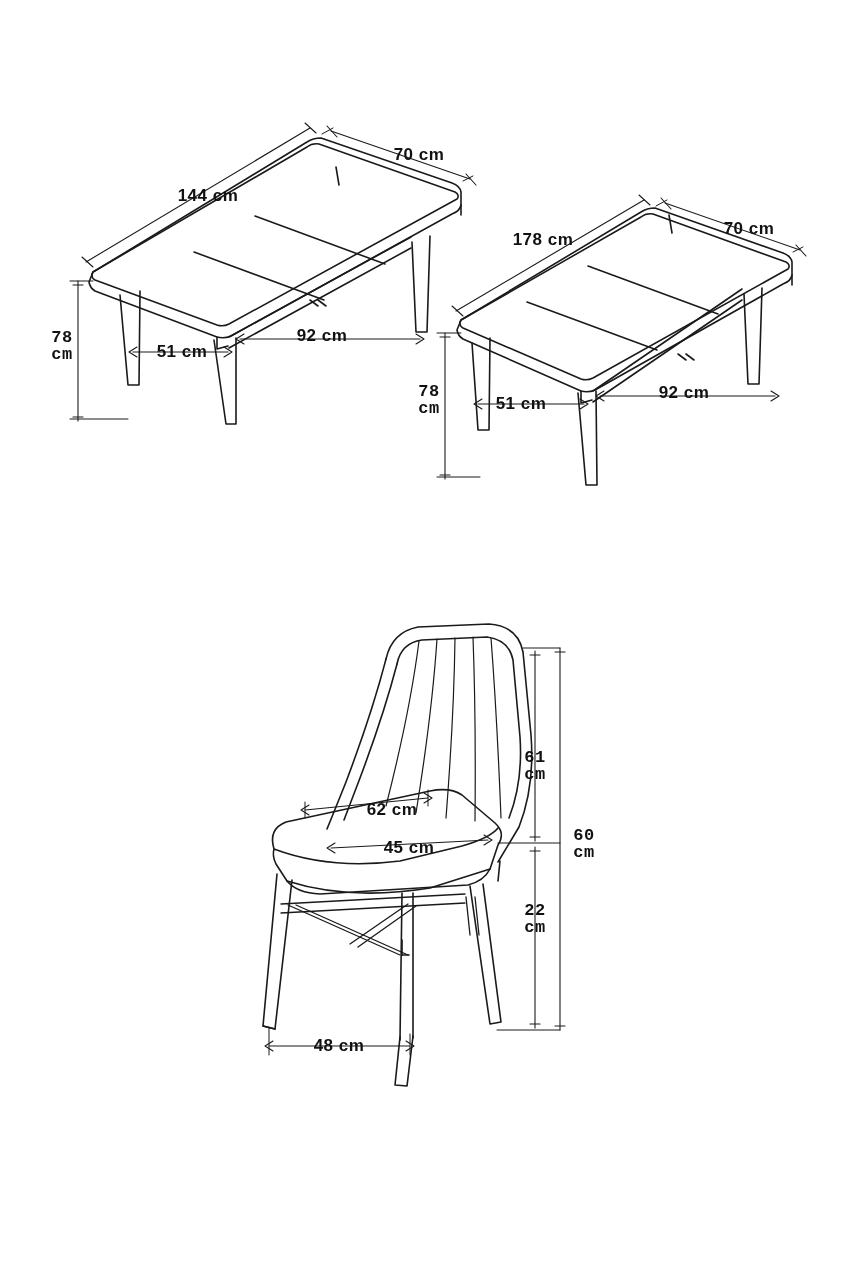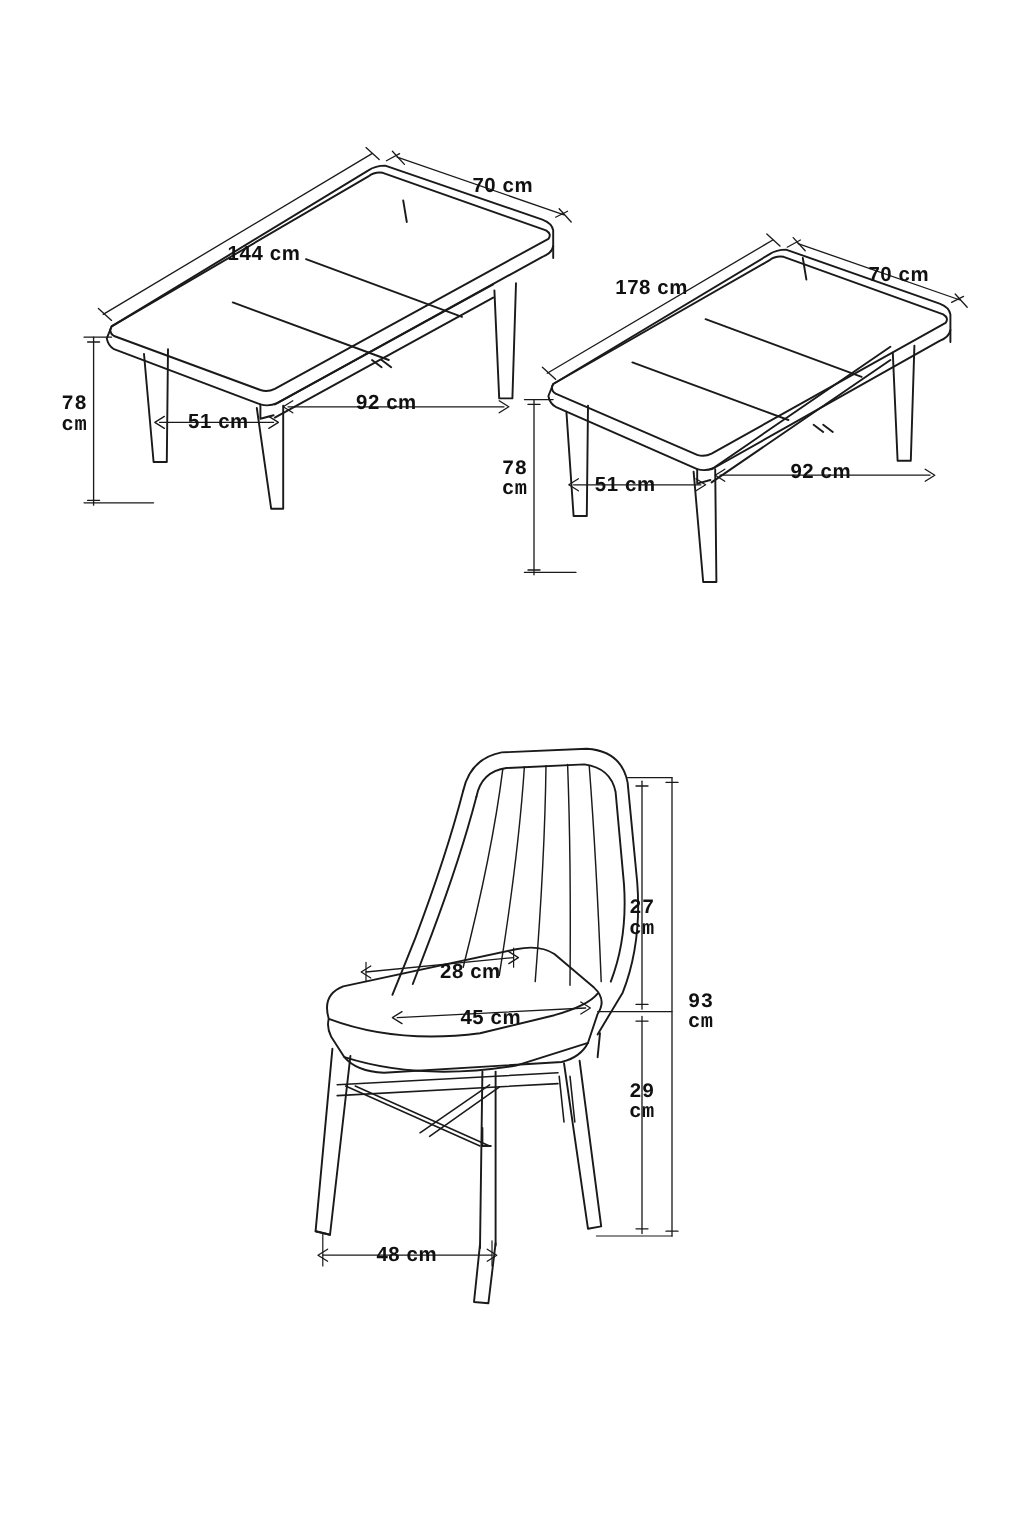"144 cm" div.dim-label { left: 220px -> 208px; margin-top: 16px -> none }
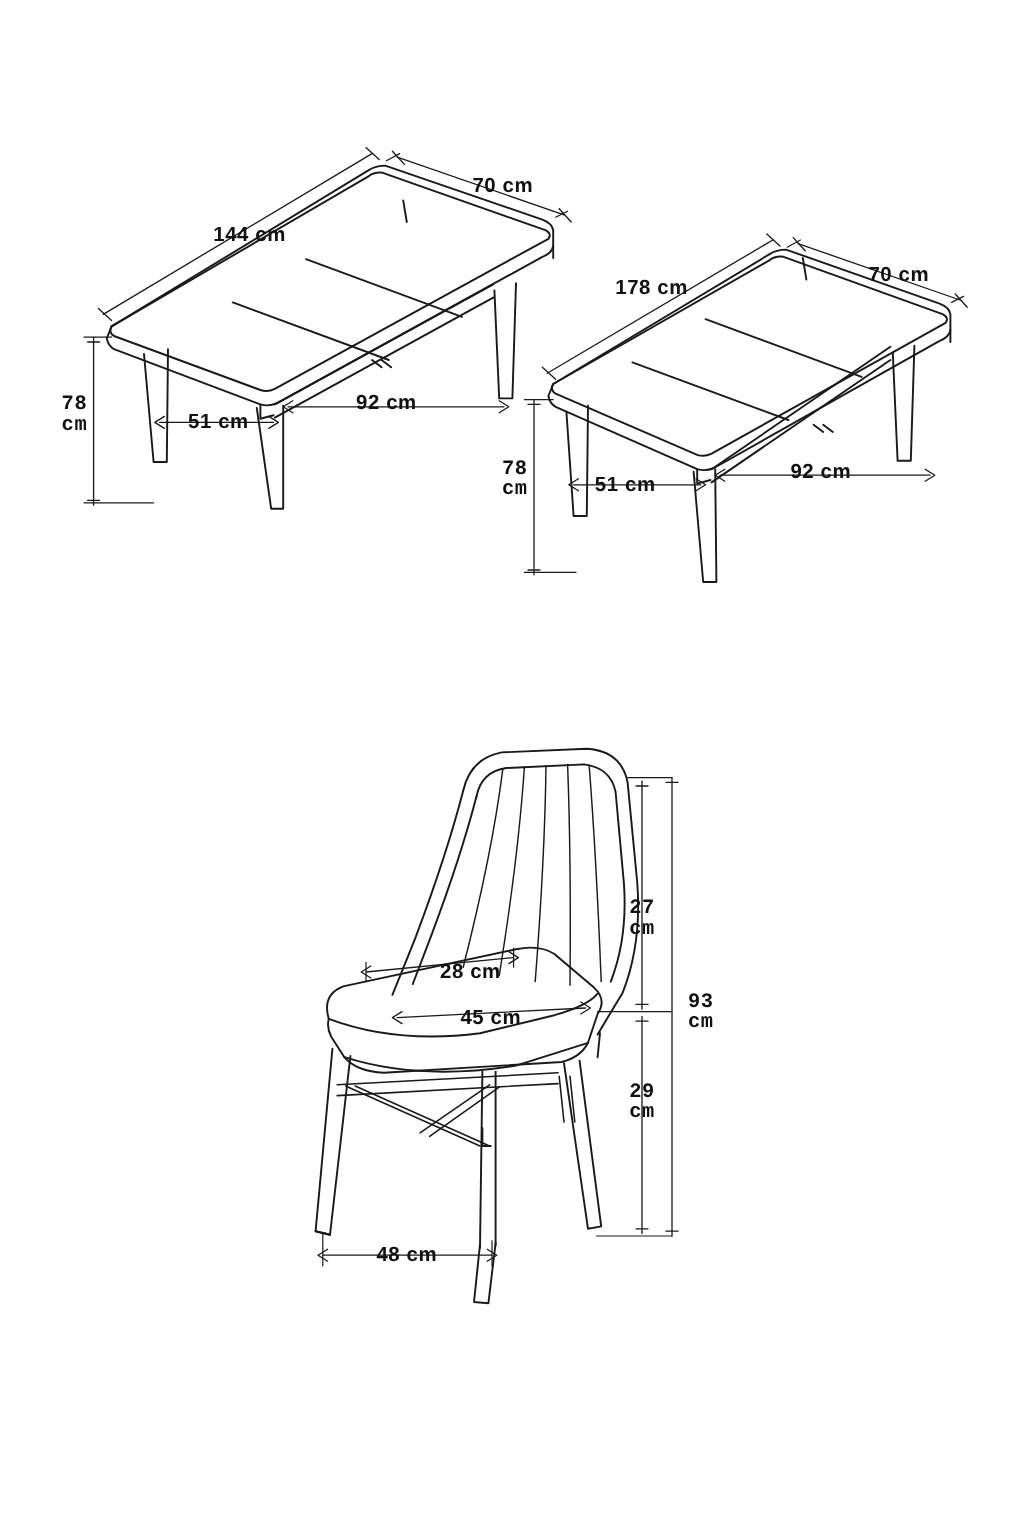"27" div.dim-label { text: 27 -> 61 }
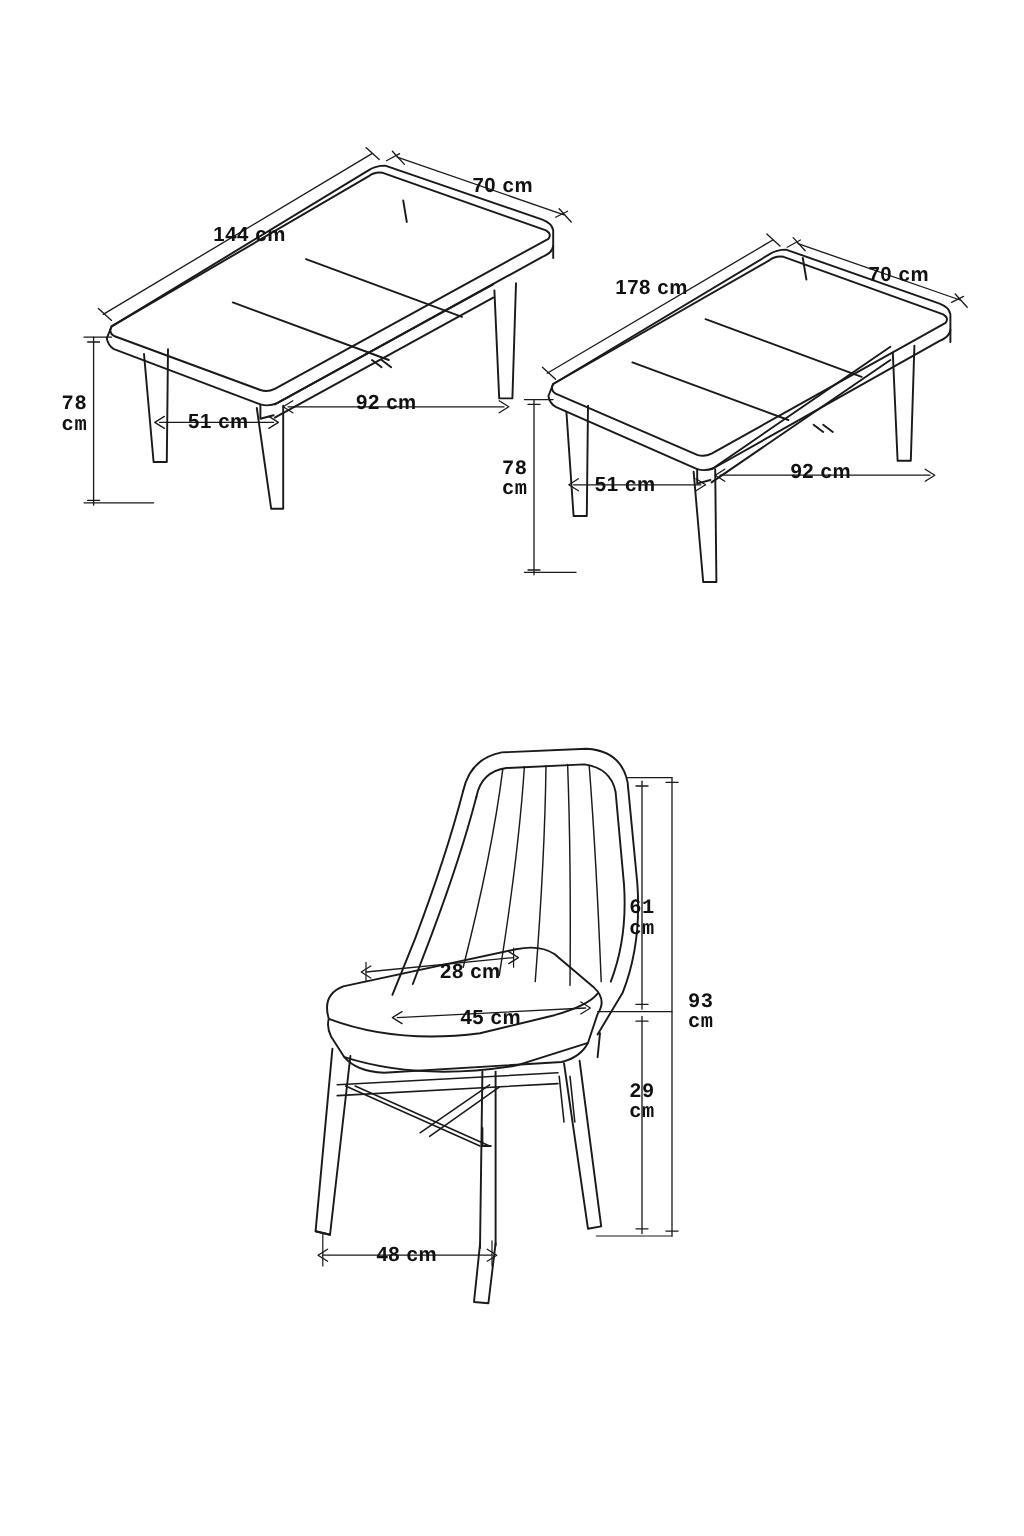"28 cm" div.dim-label { text: 28 -> 62 }
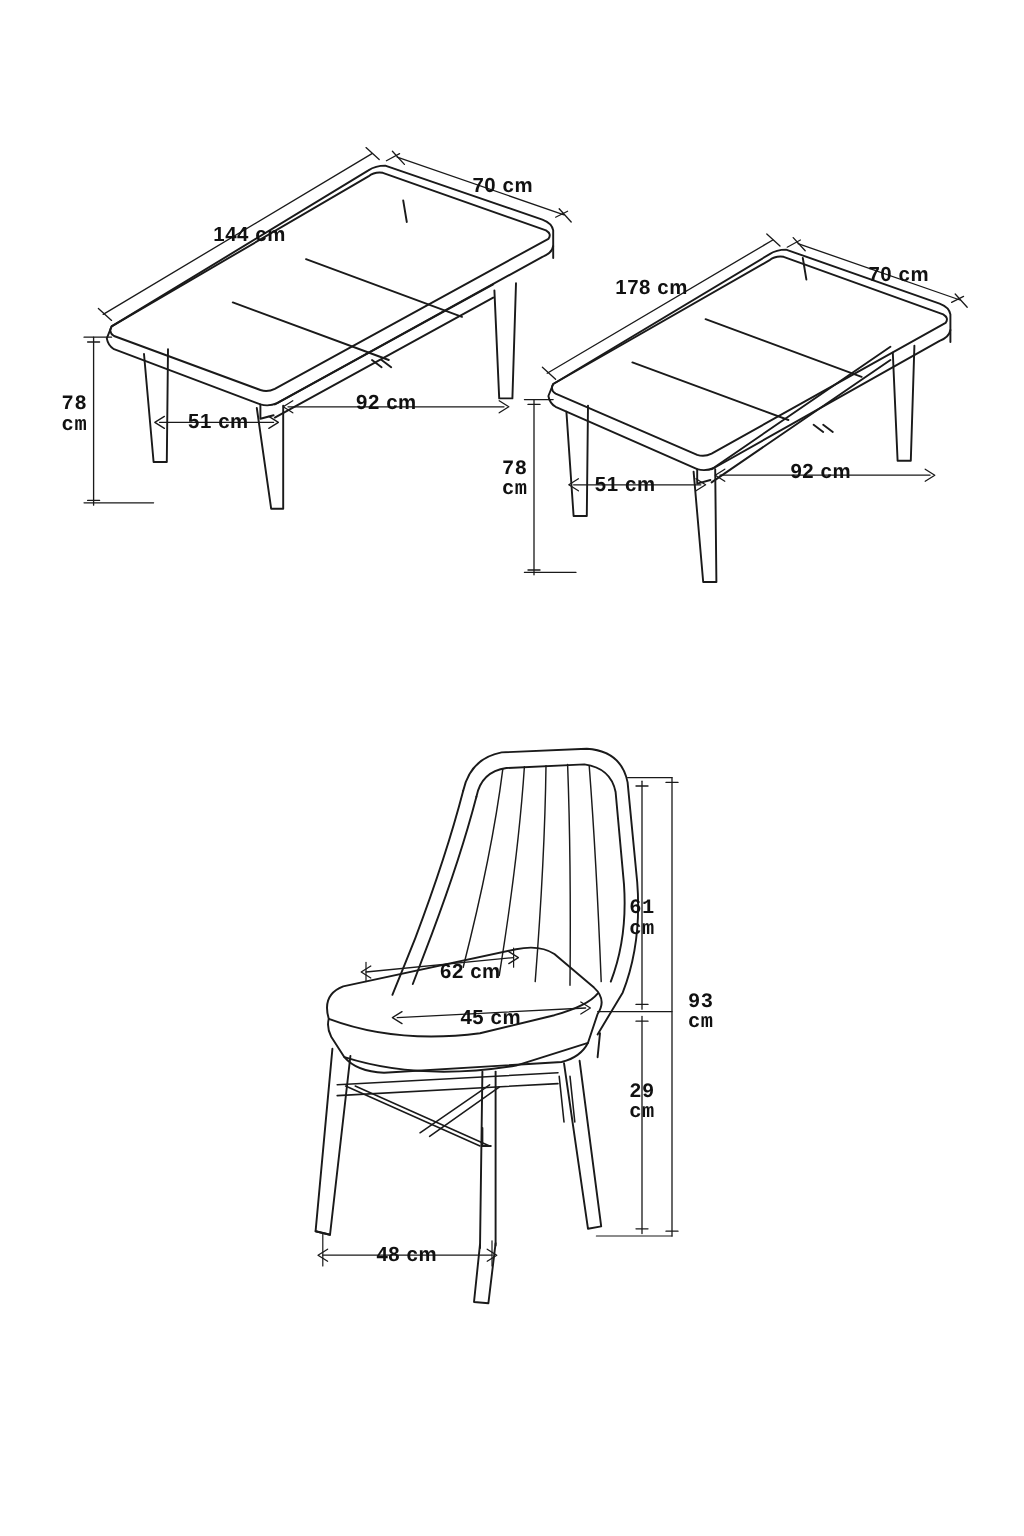"93" div.dim-label { text: 93 -> 60 }
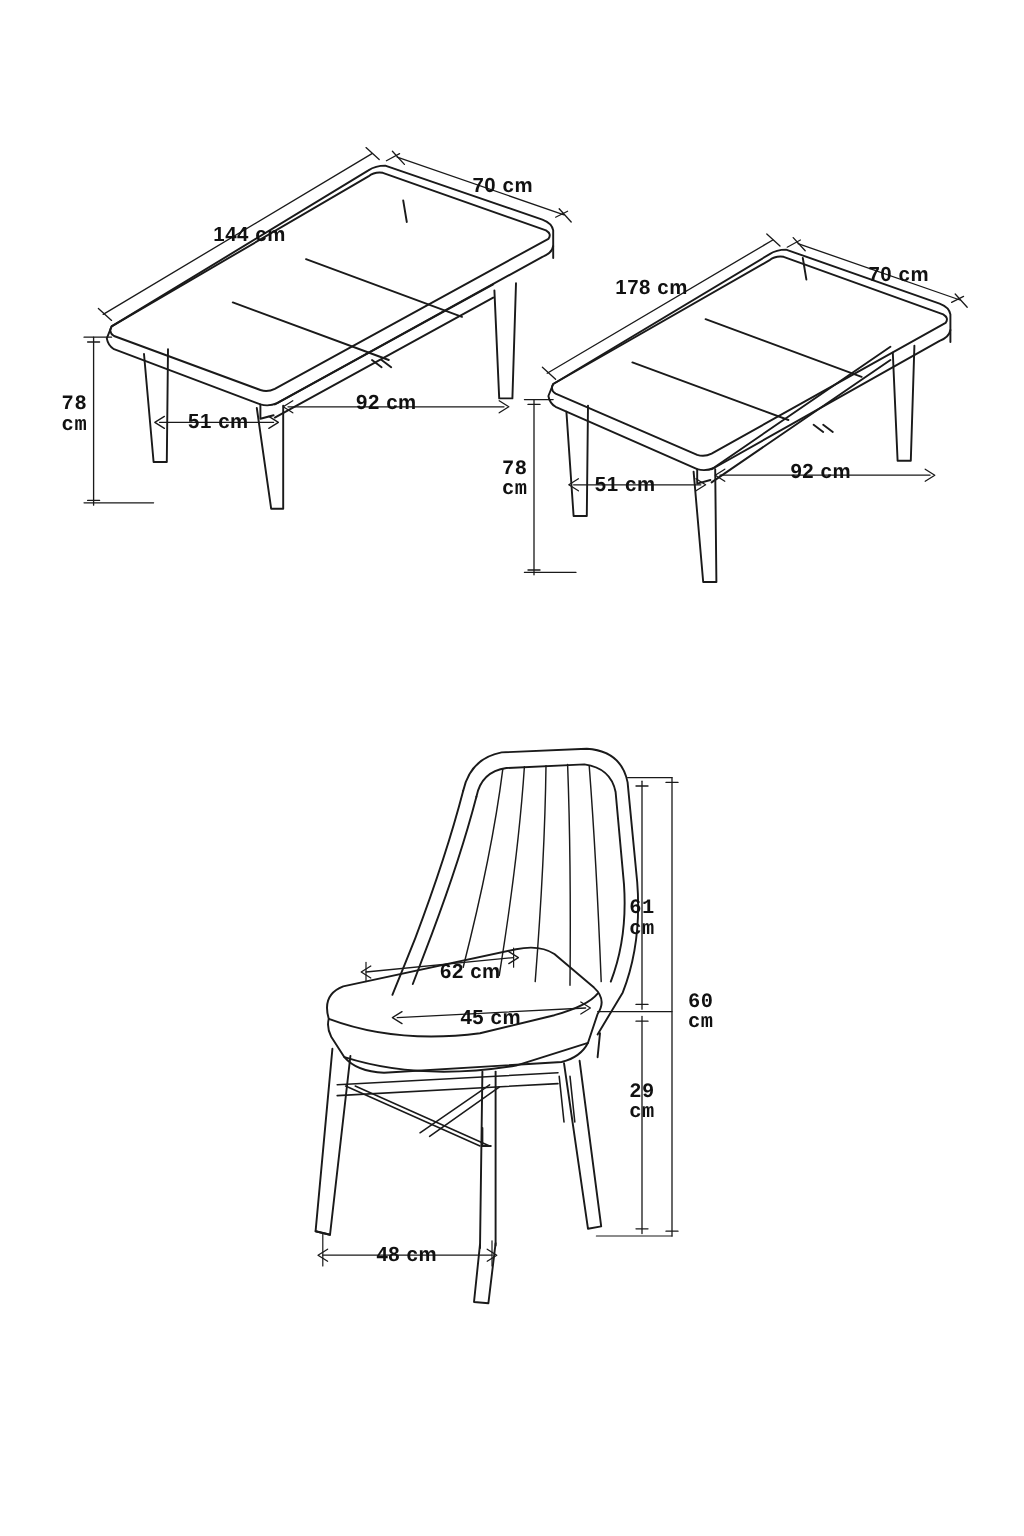"29" div.dim-label { text: 29 -> 22 }
